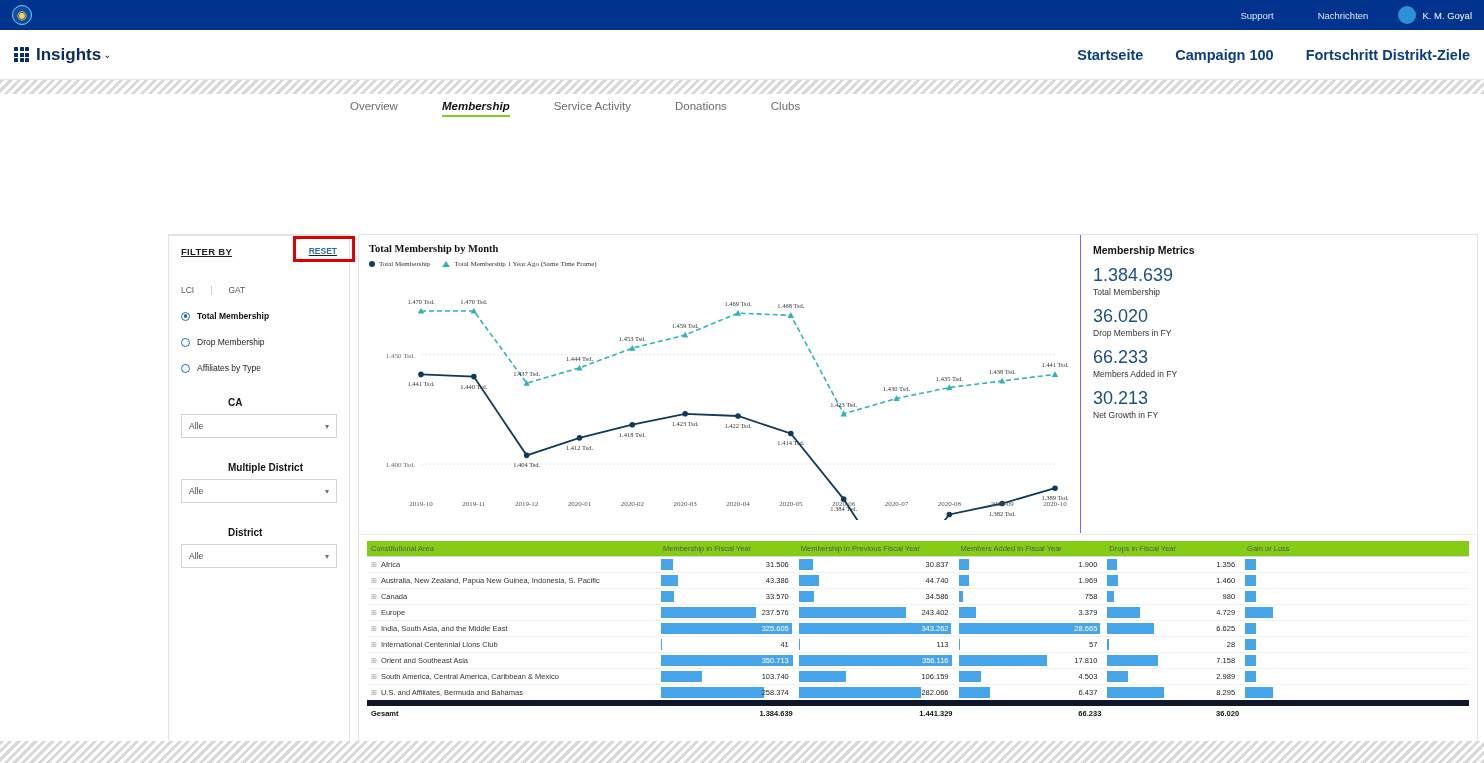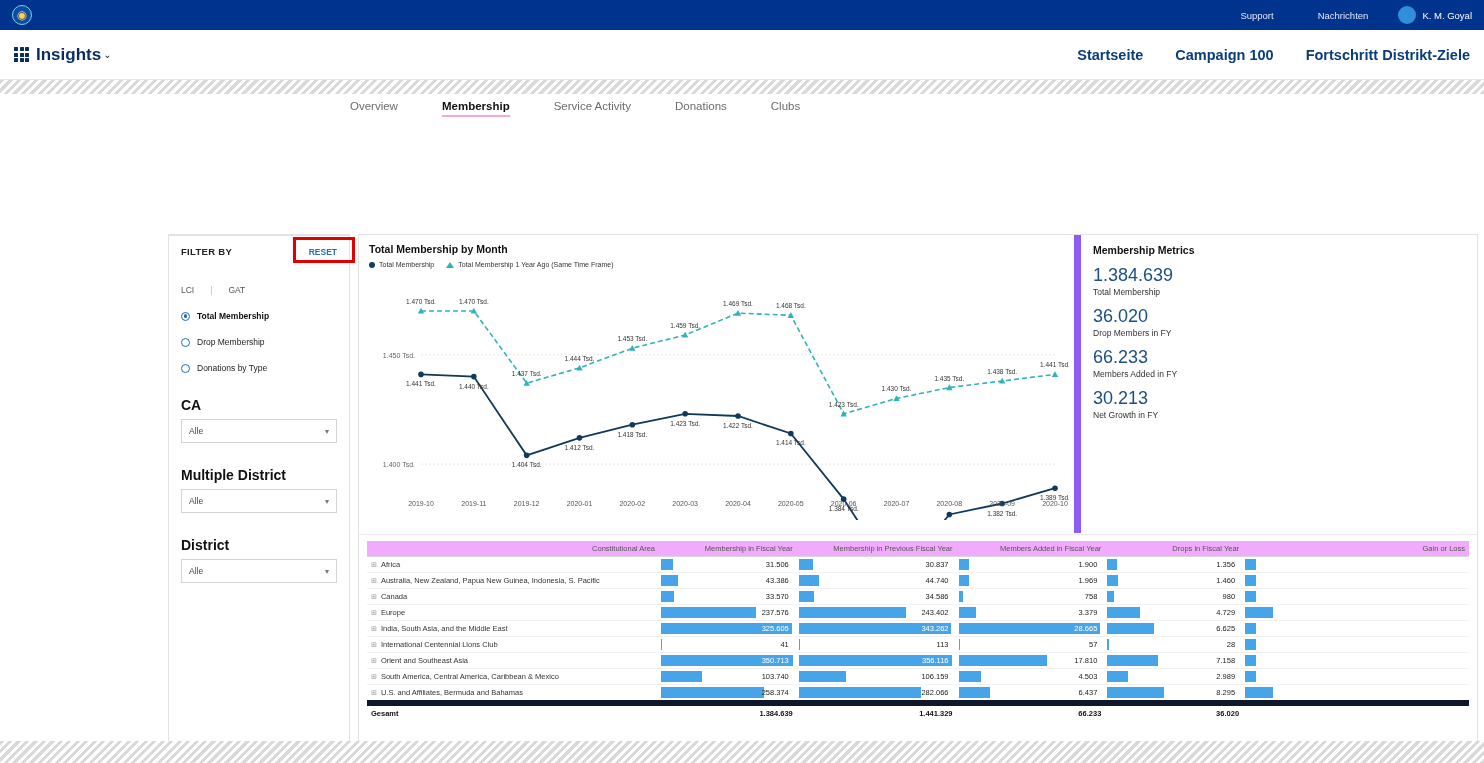"Membership" .tab.active { border-bottom: 2px solid #f9a8d4 -> 2px solid #84cc16; font-style: none -> italic }
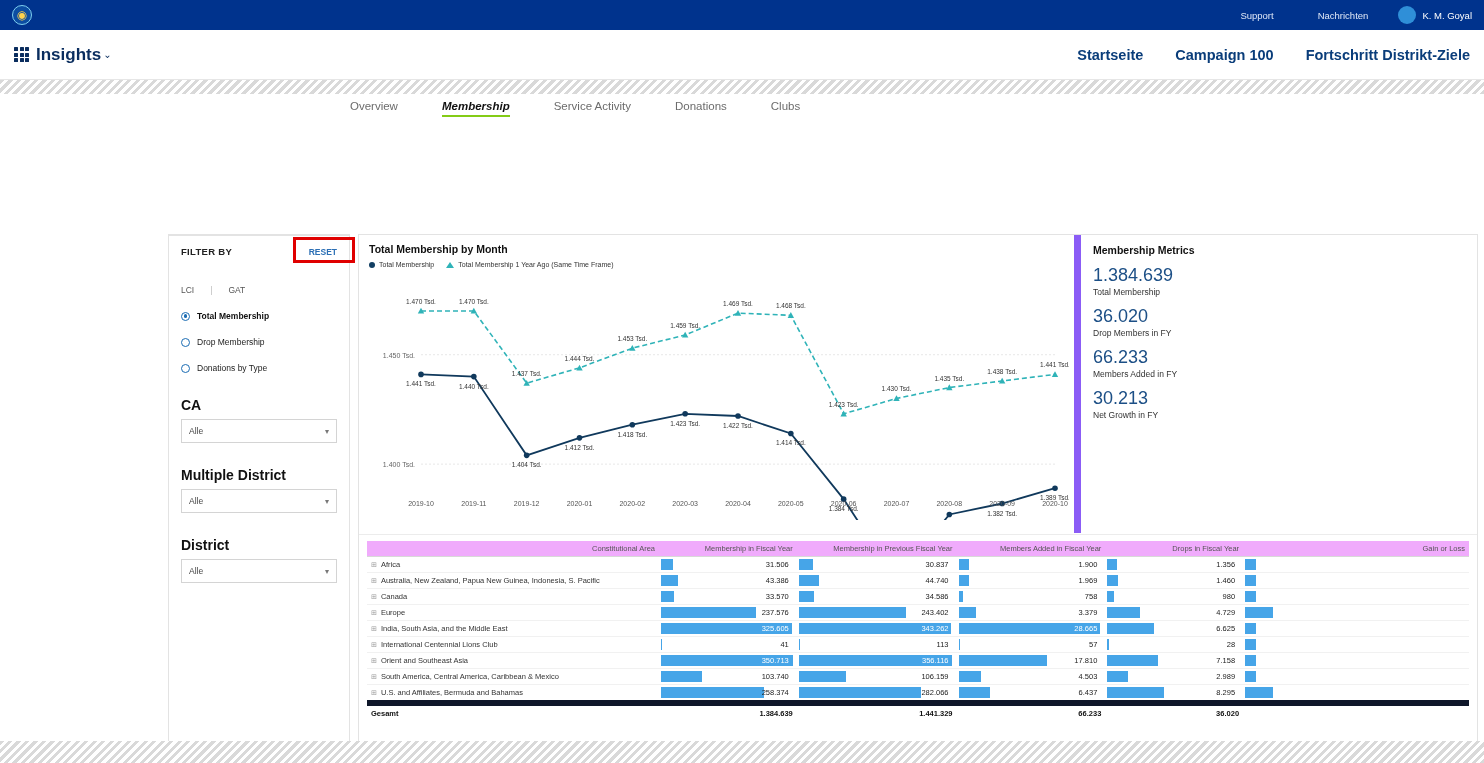"FILTER BY" .filter-head { align-items: flex-end -> flex-start; text-decoration: none -> underline }
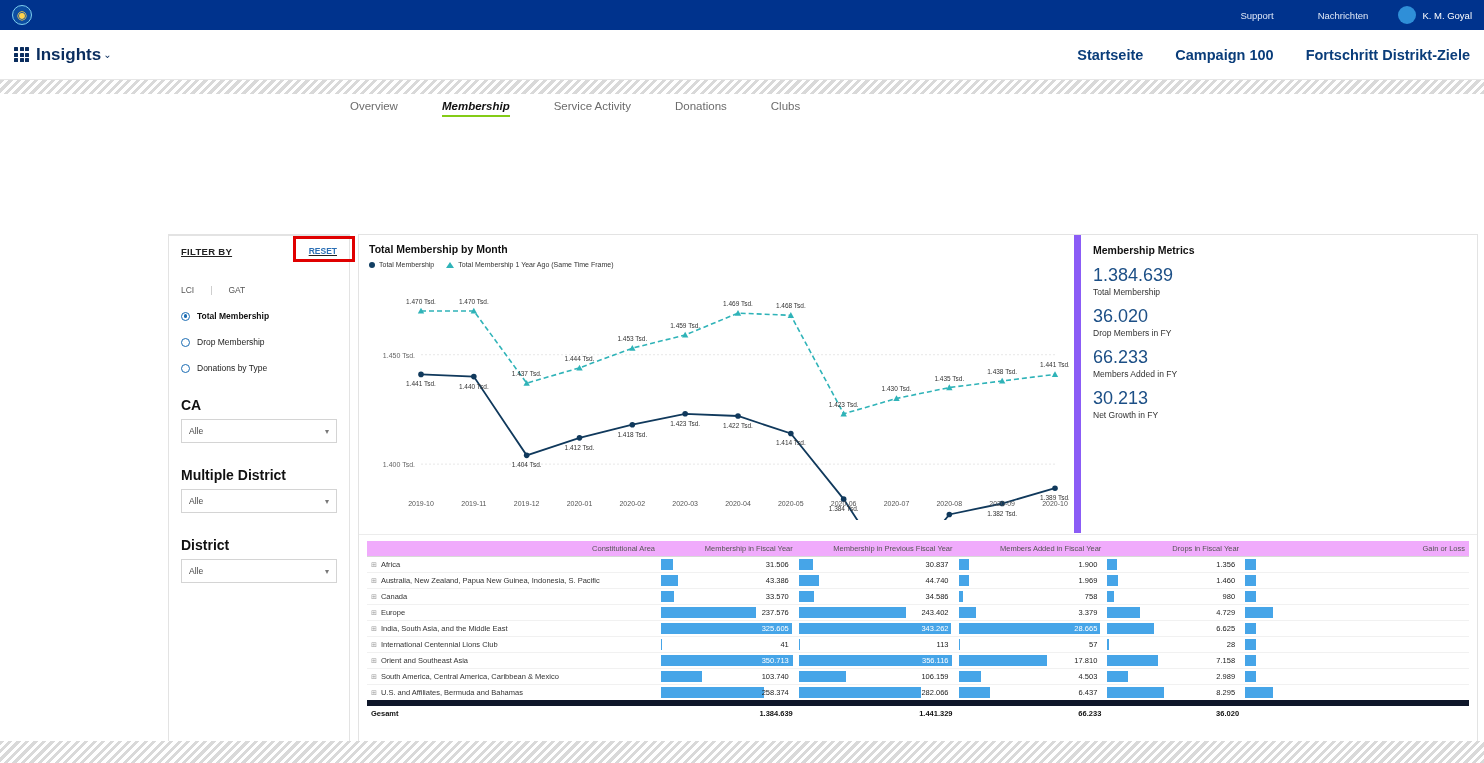"Total Membership by Month" .chart-card { border-right: 7px solid #8b5cf6 -> 1px solid #8b5cf6; font-family: none -> Liberation Serif, serif }
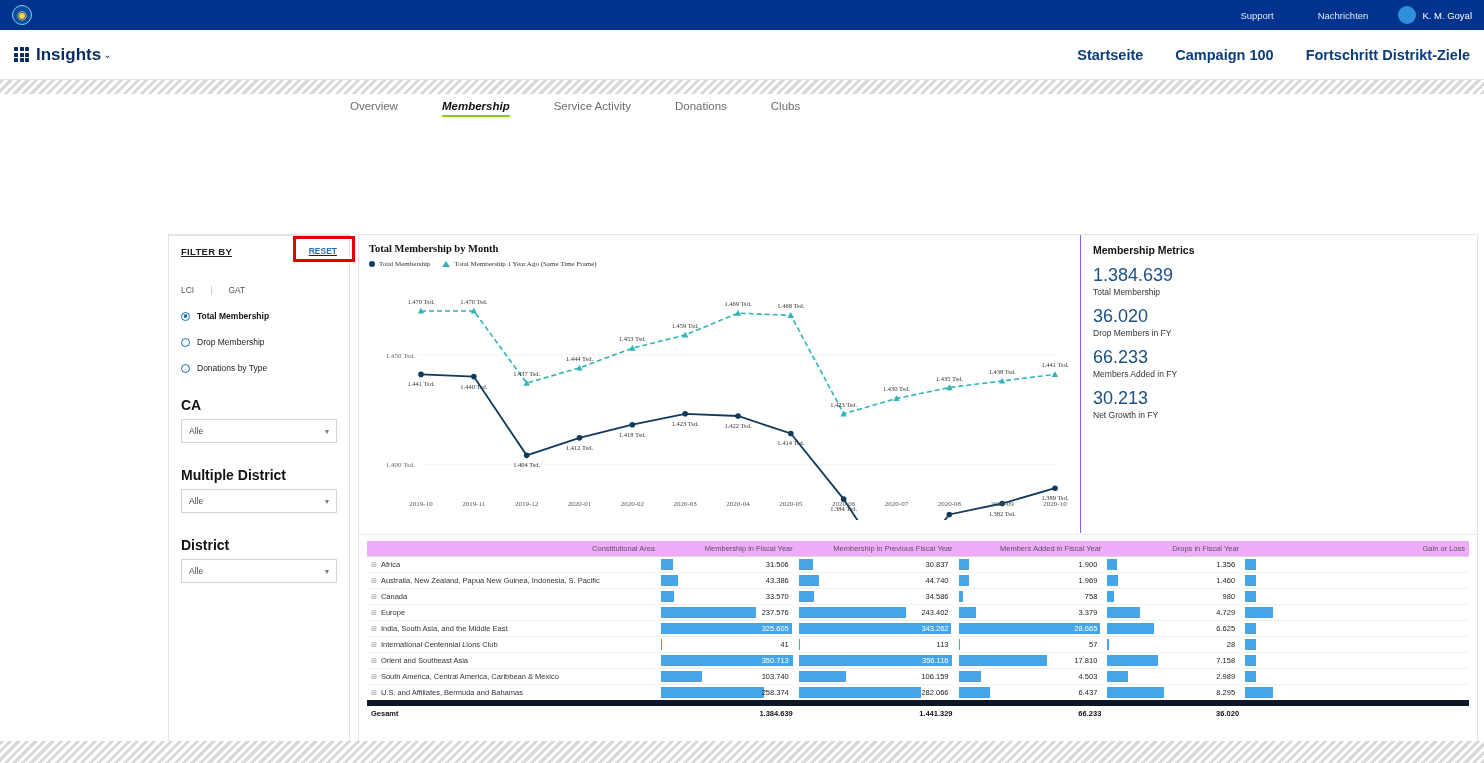"Donations by Type" span { text: Donations -> Affiliates }
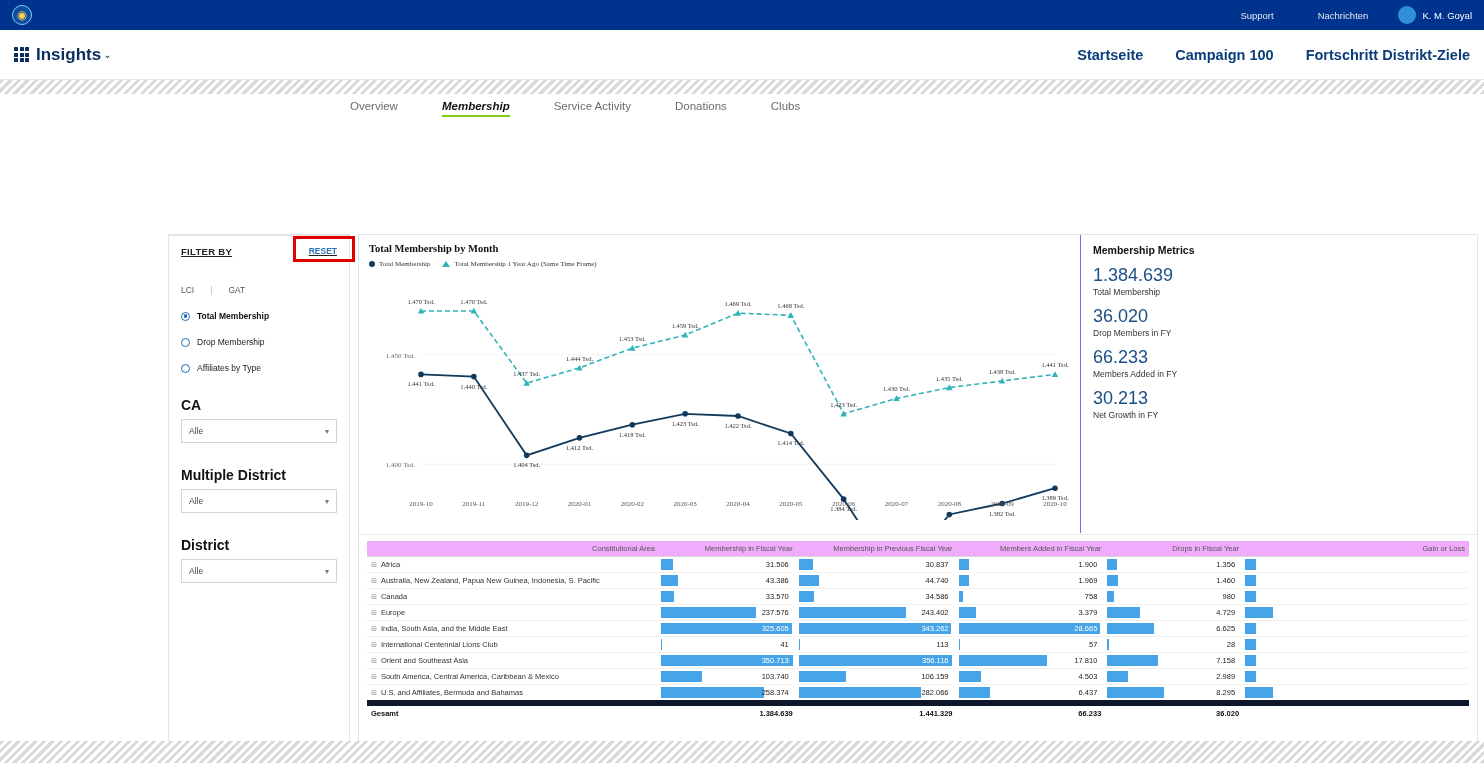"CA" .field-label { font-size: 14px -> 10px; margin-left: none -> 47px }
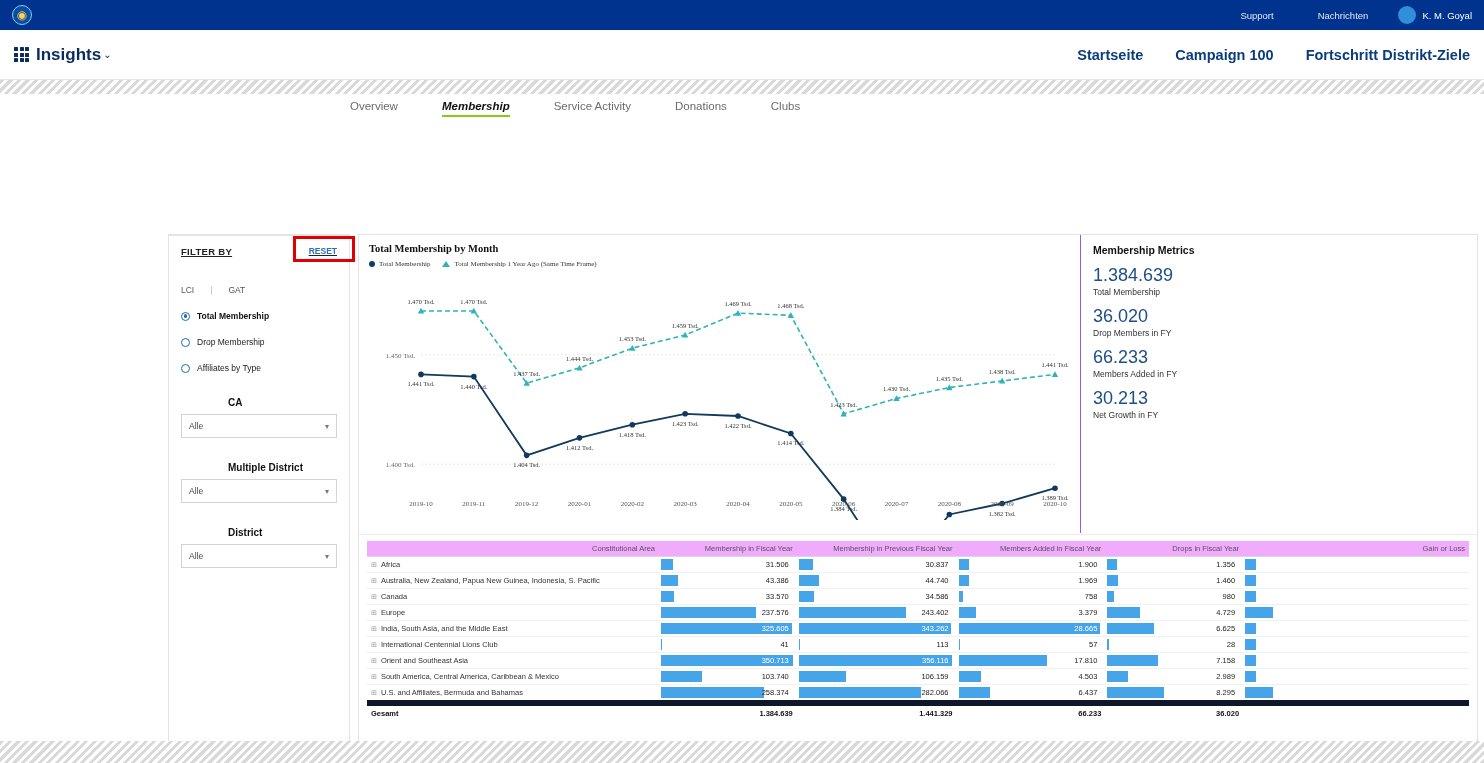"Constitutional Area" thead th { background: #f0abfc -> #84cc16; text-align: right -> left }
